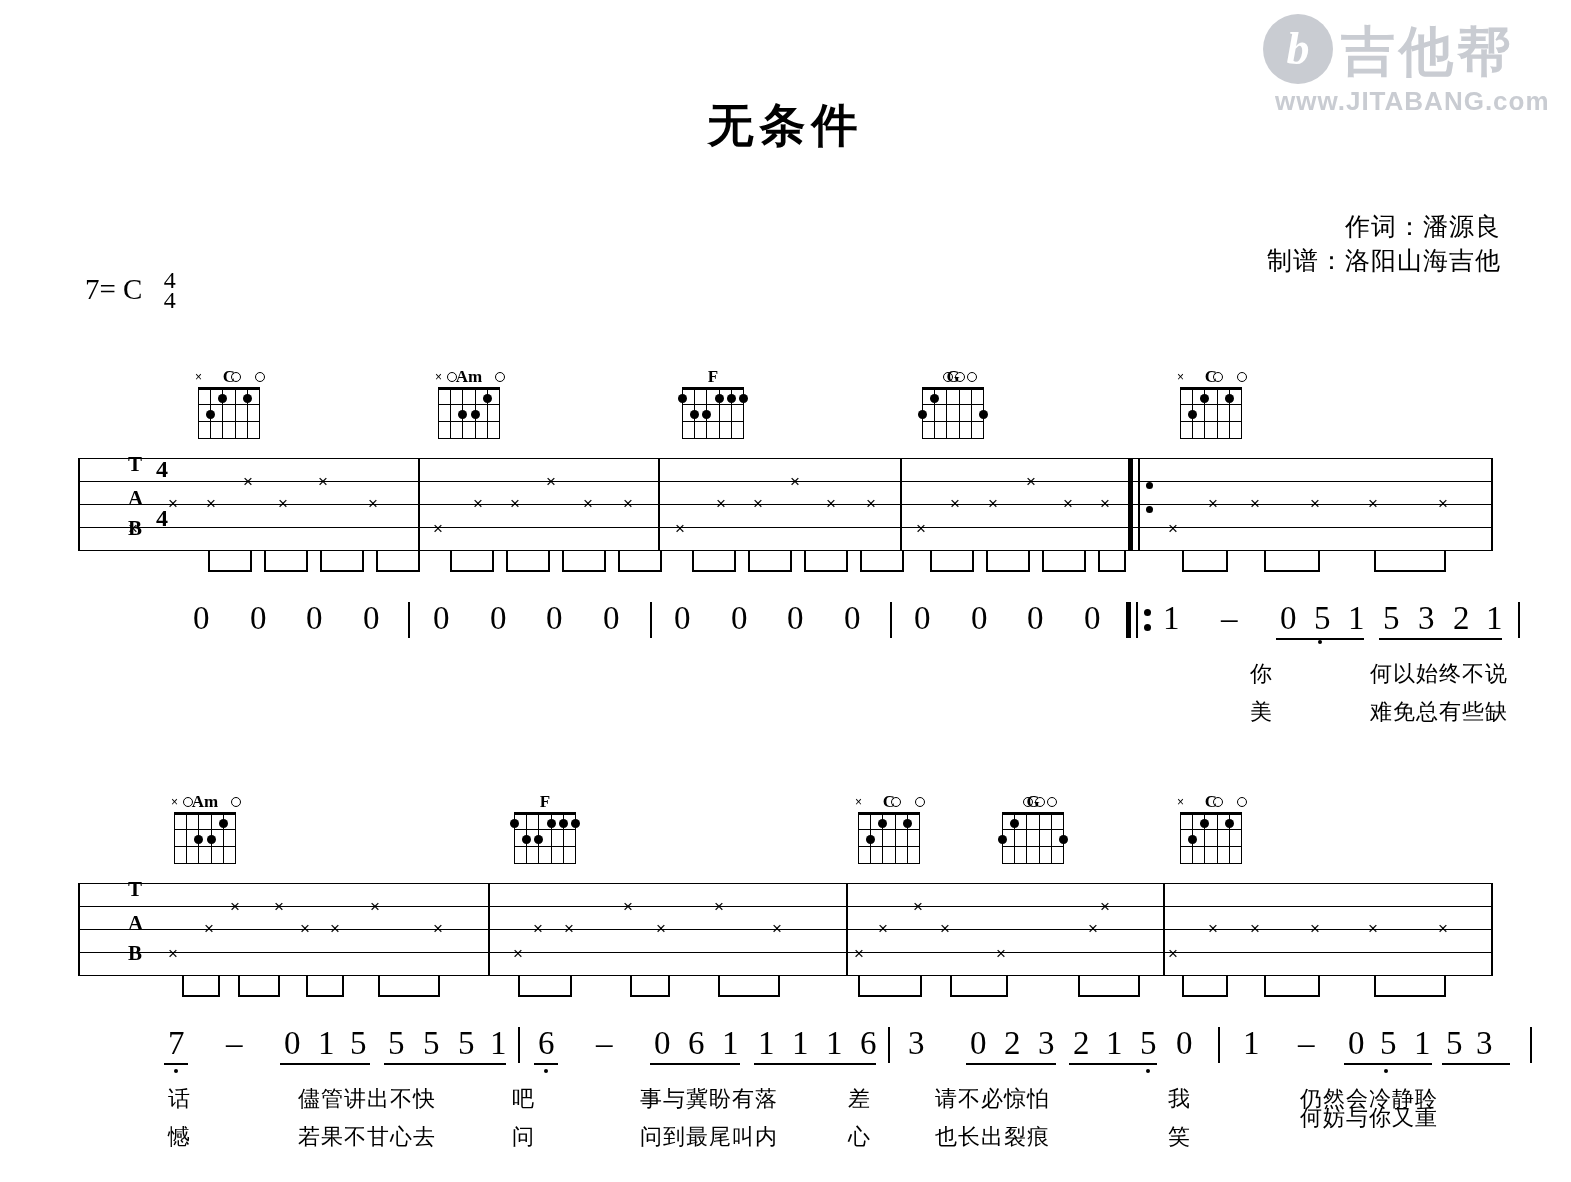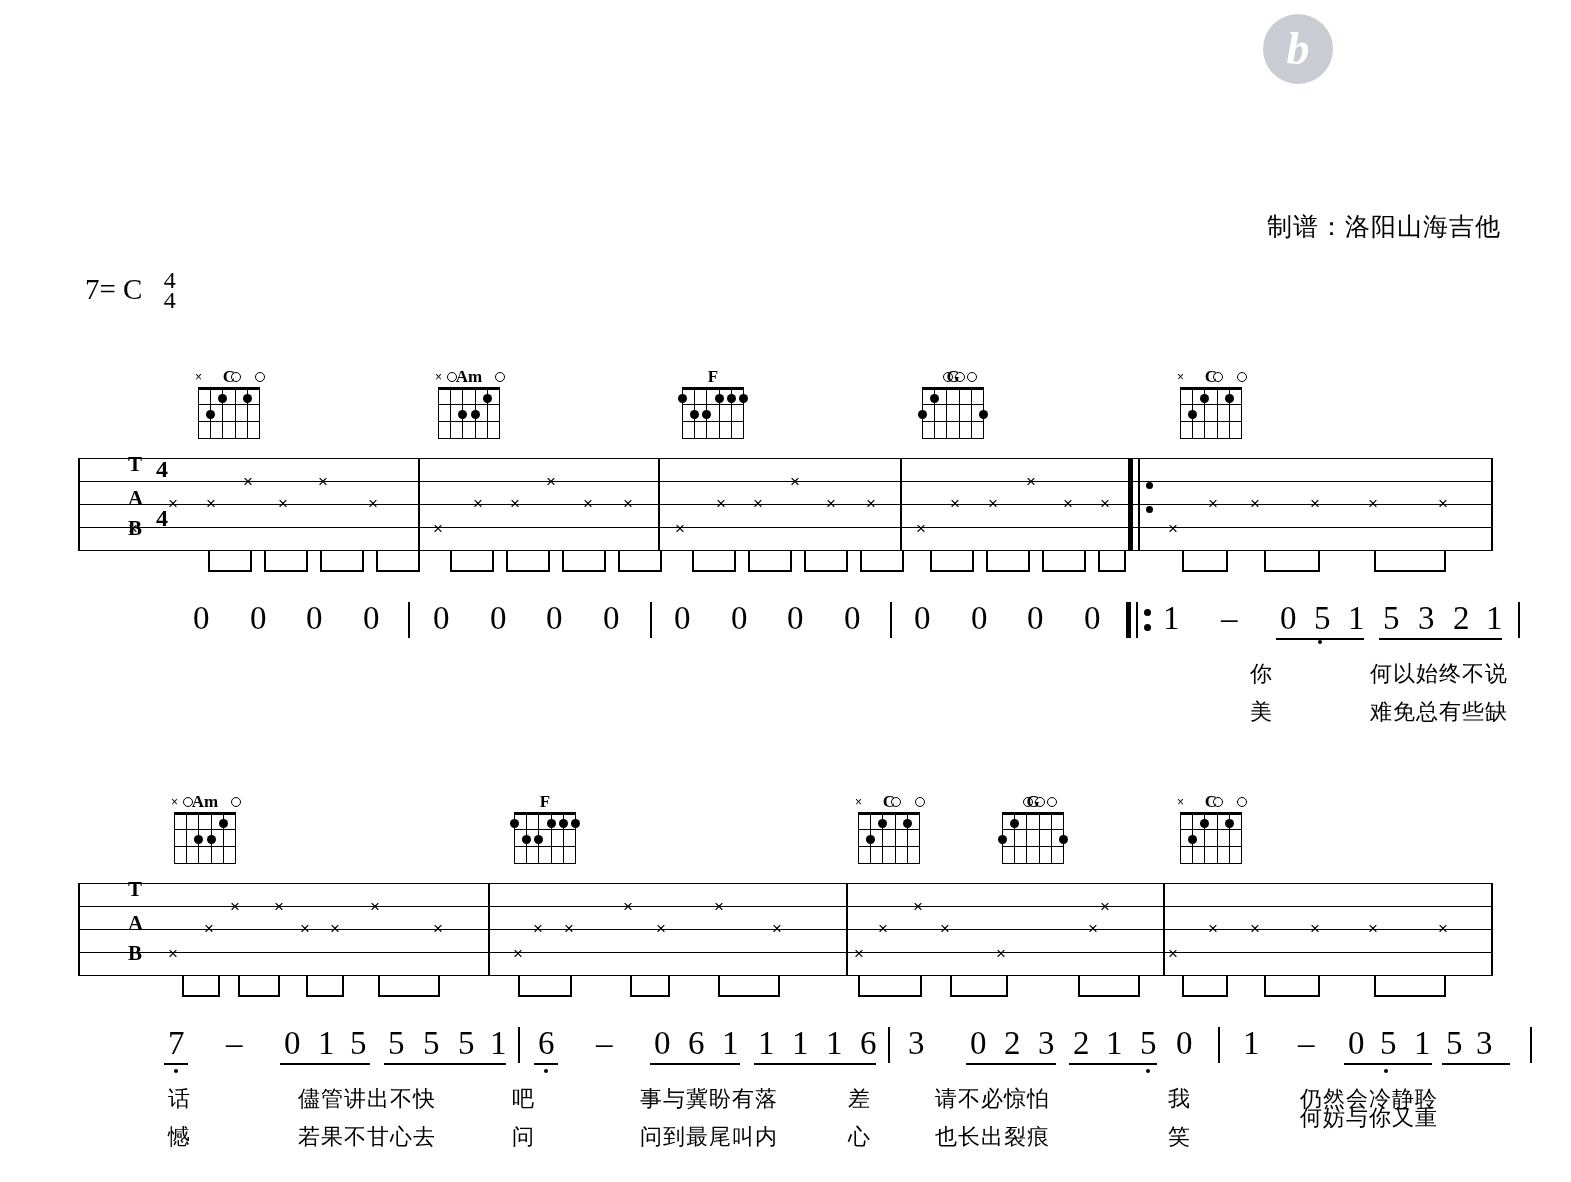"吉他帮" div.wm-title { html: none -> <div>吉他帮</div> }
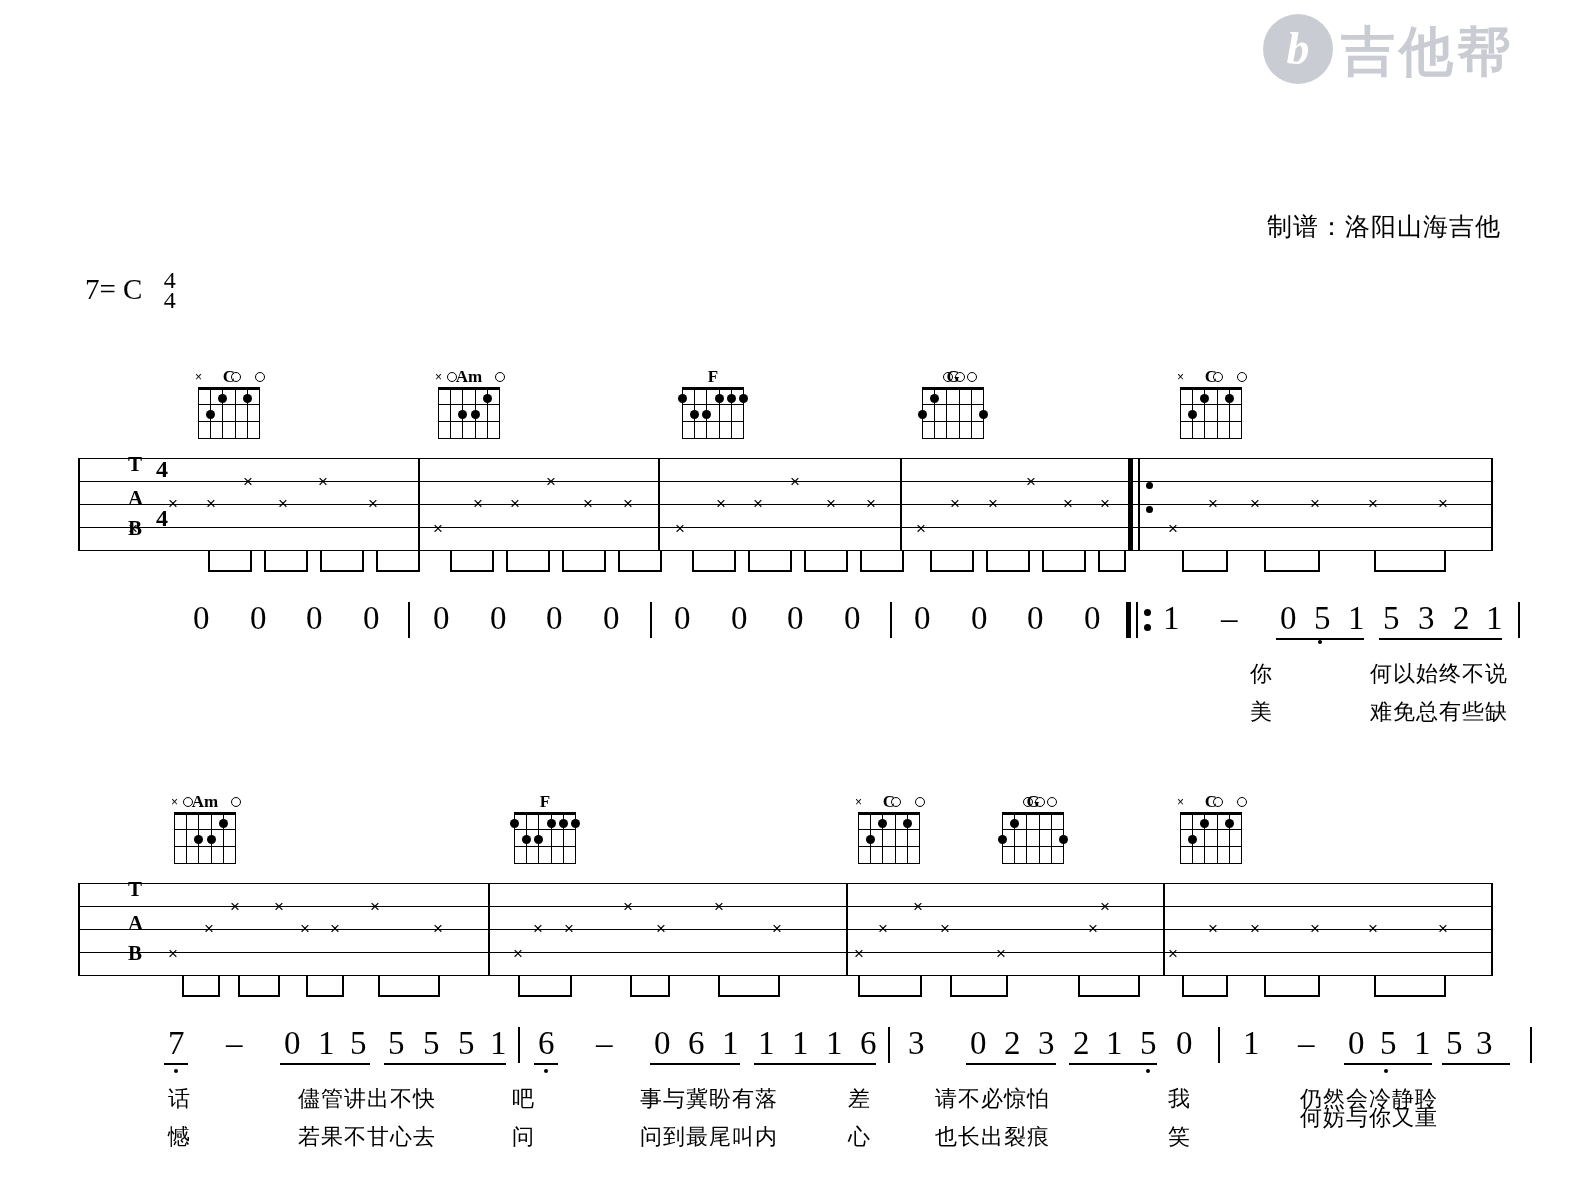"无条件" div.song-title { html: none -> <div>无条件</div> }
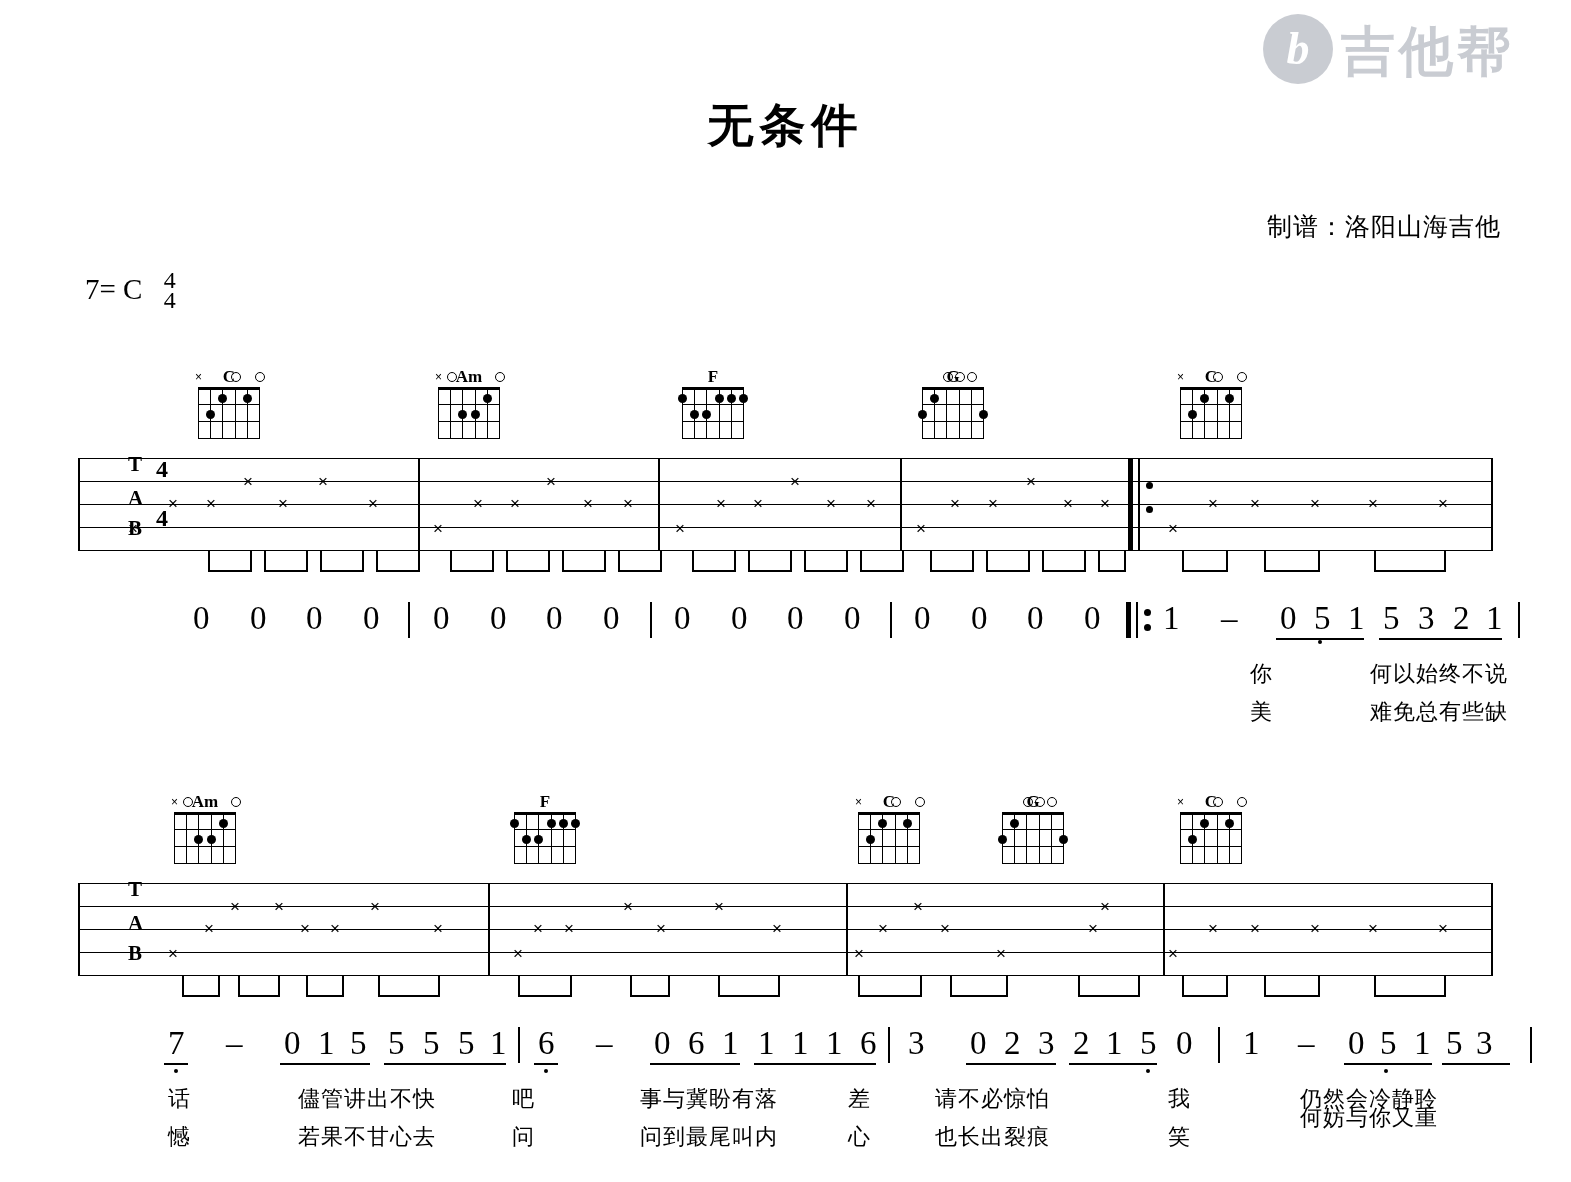"www.JITABANG.com" div.wm-url { html: none -> <div>www.JITABANG.com</div> }
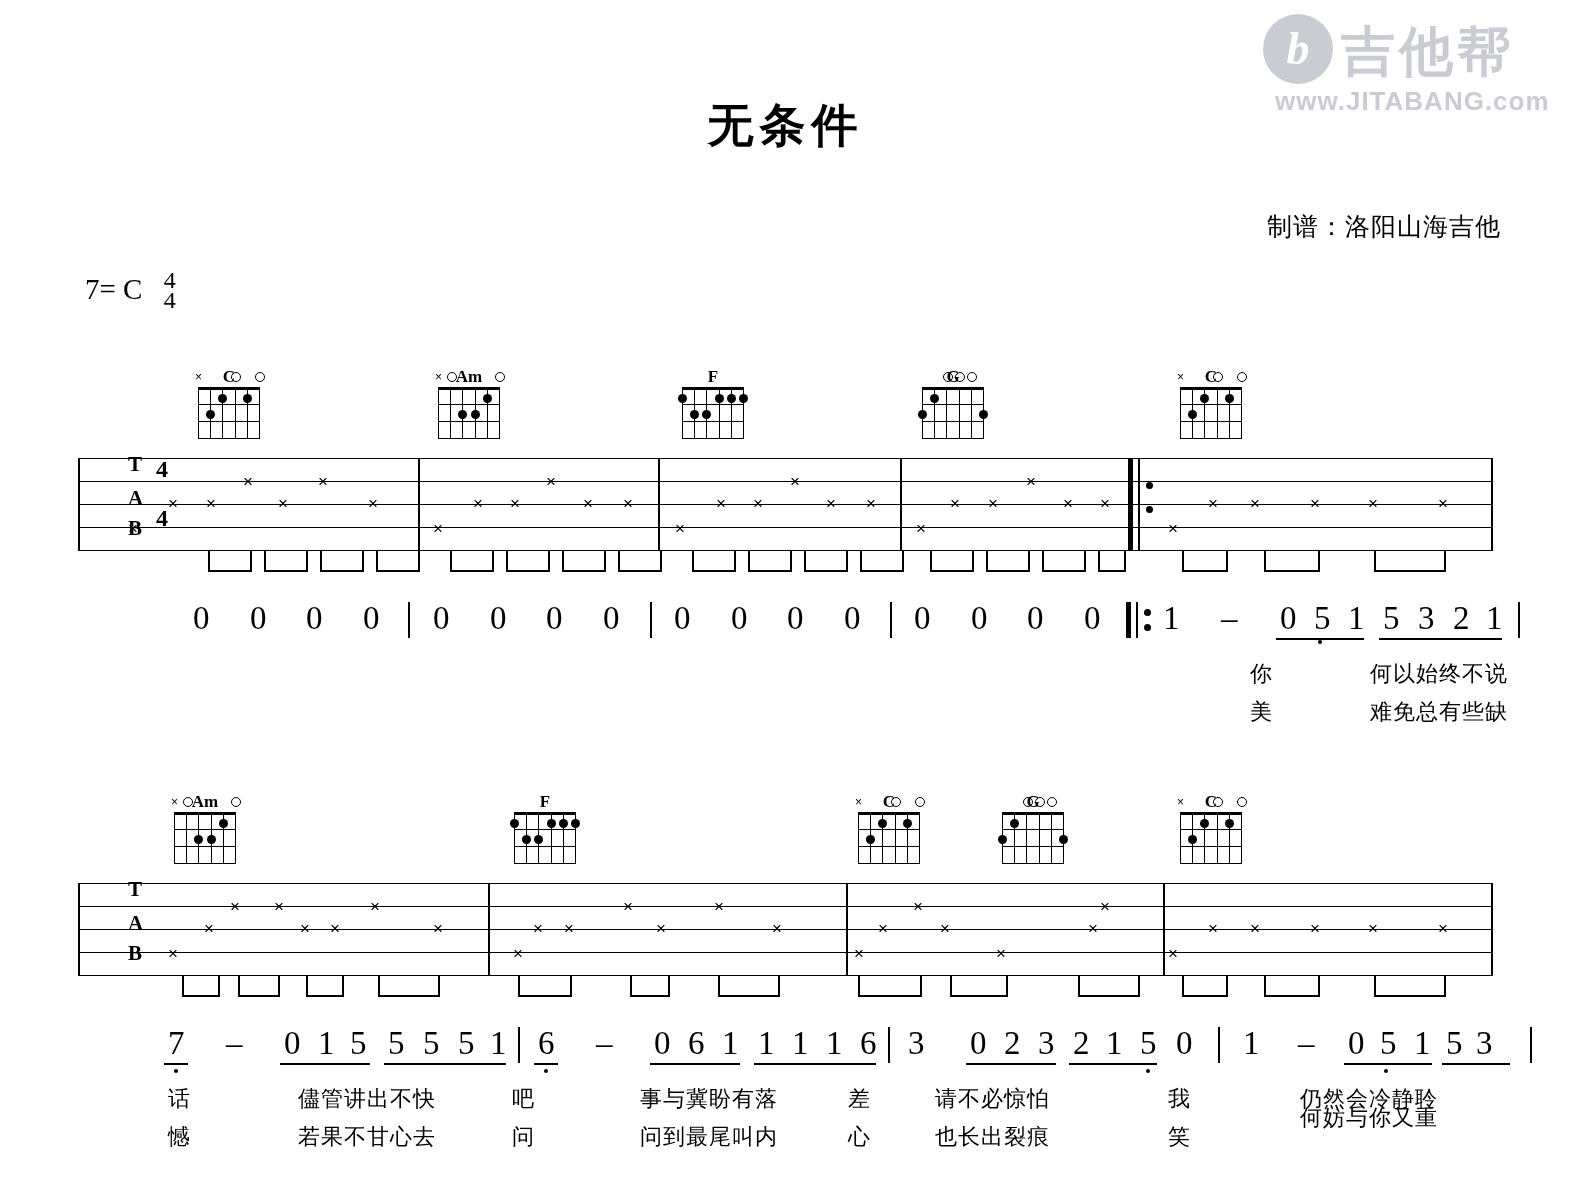"作词：潘源良" div { html: none -> <div>作词：潘源良</div> }
